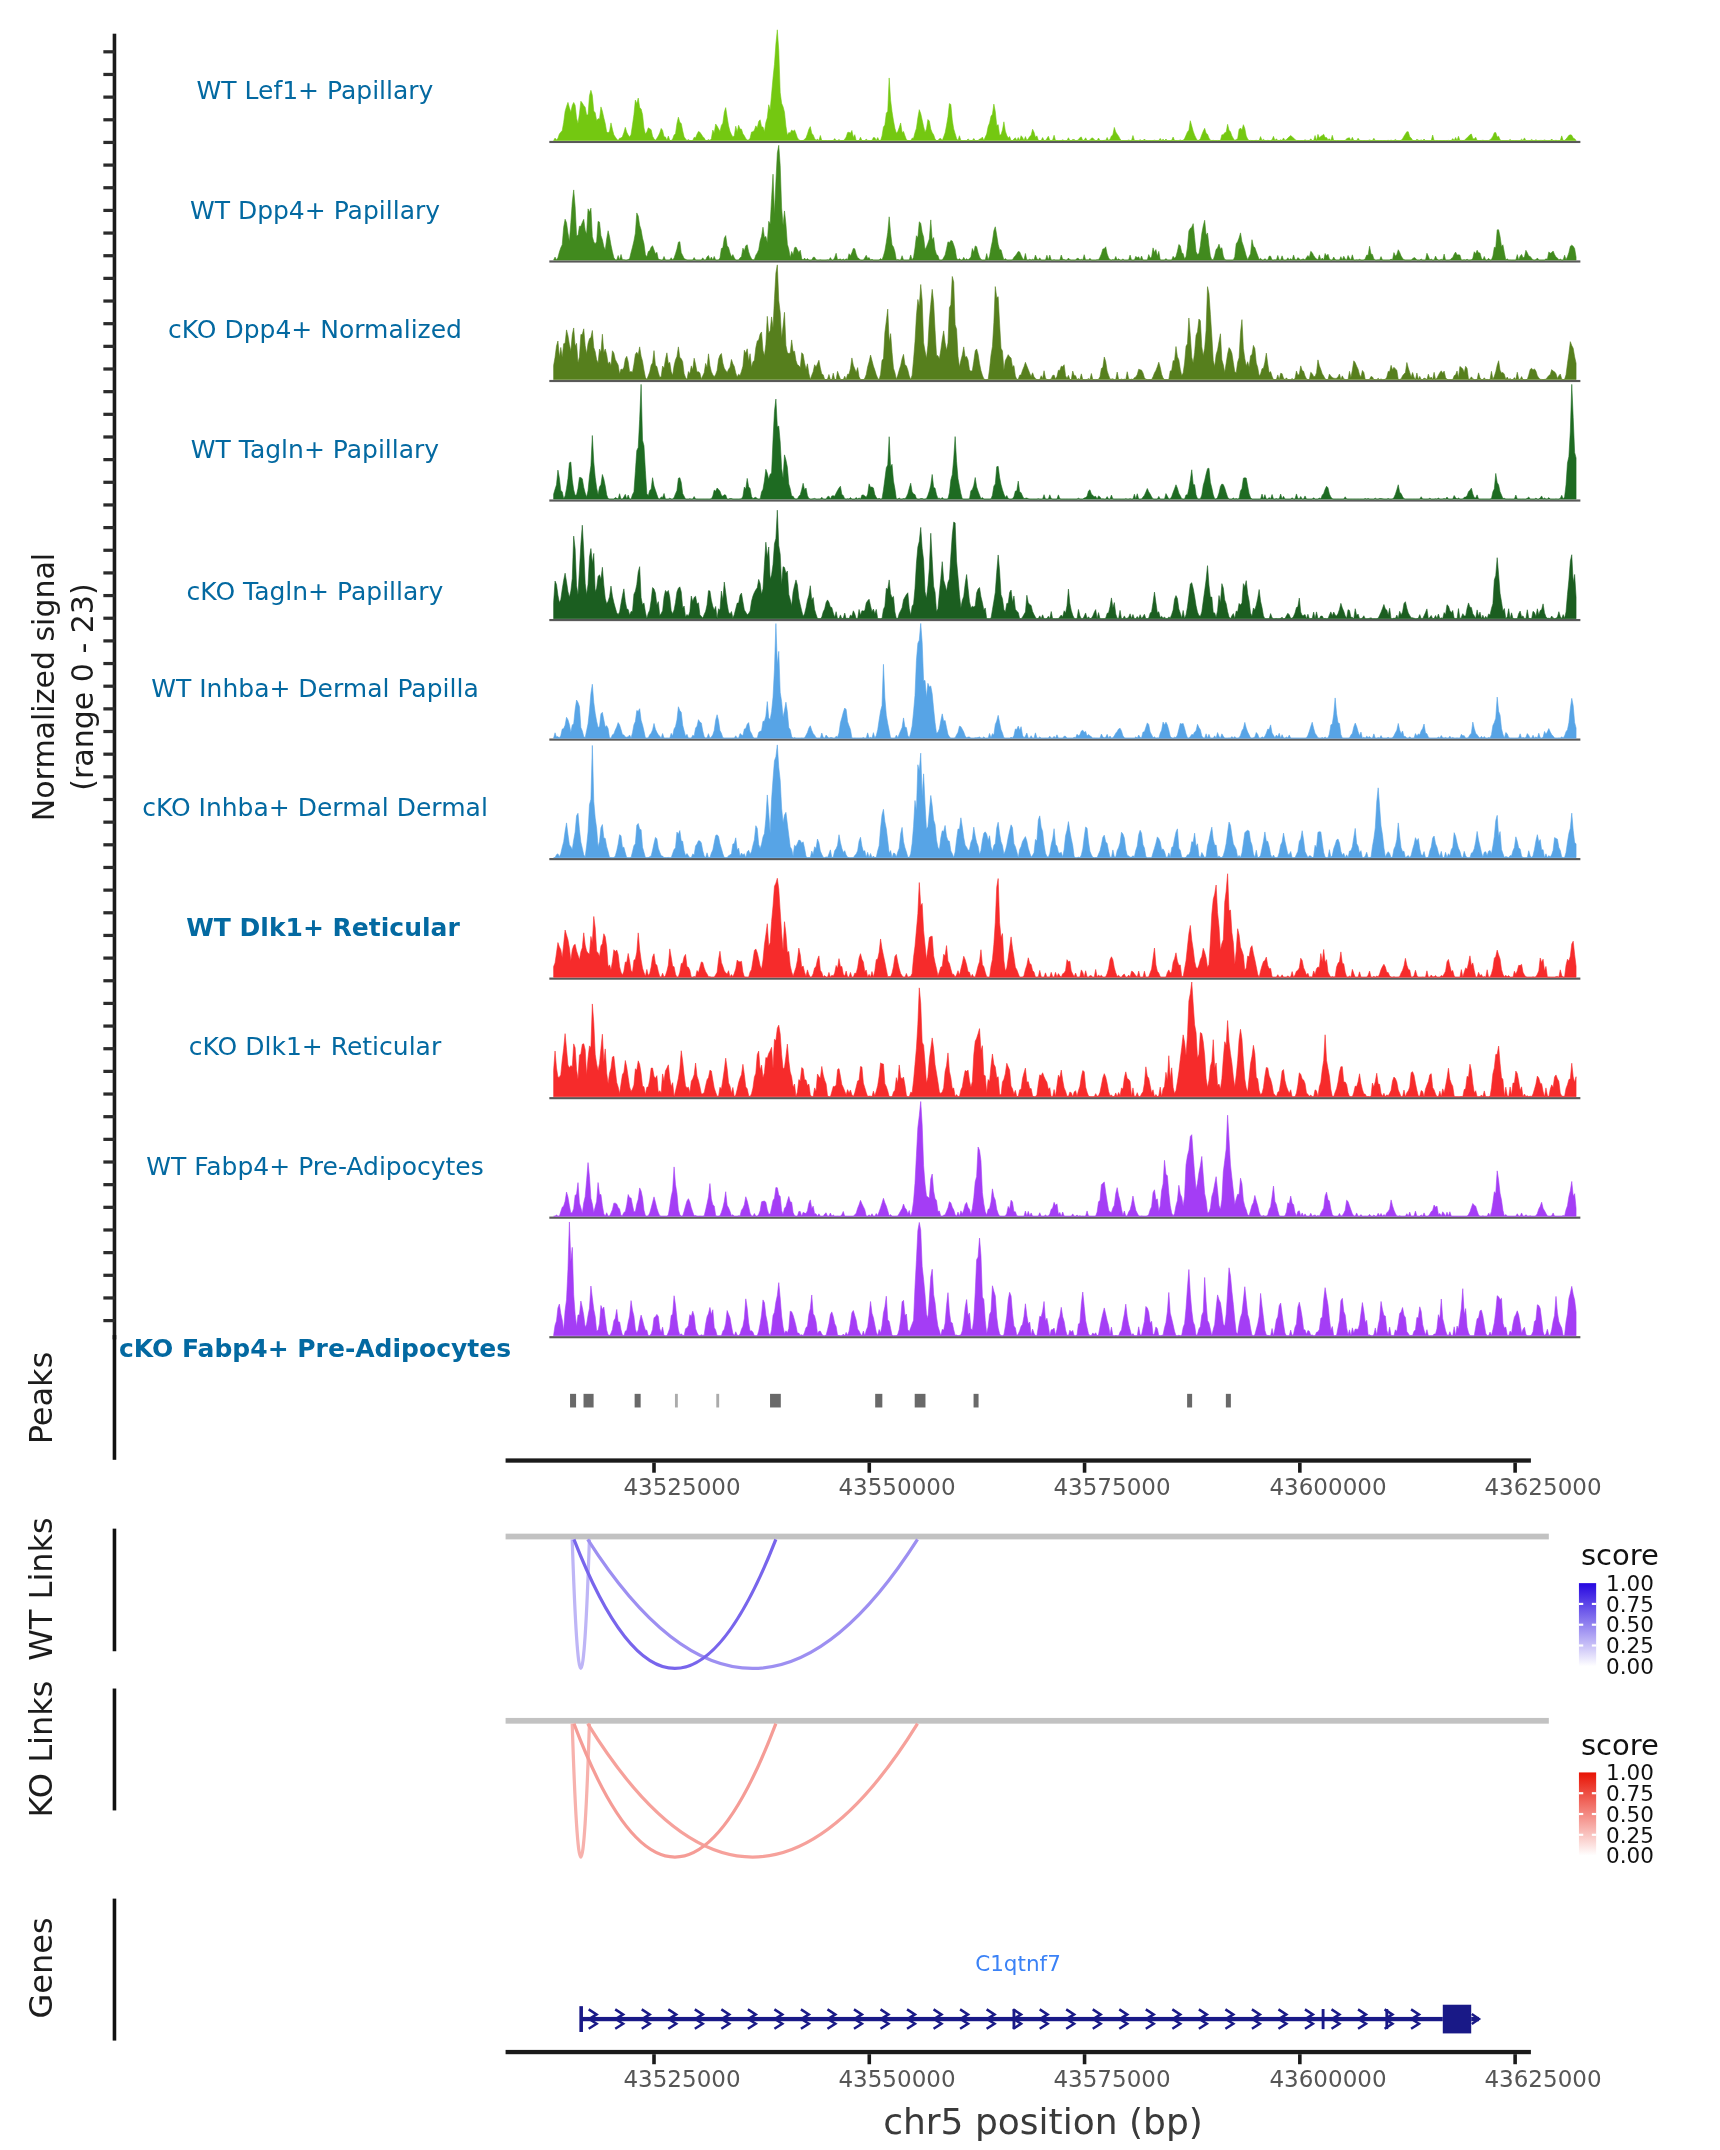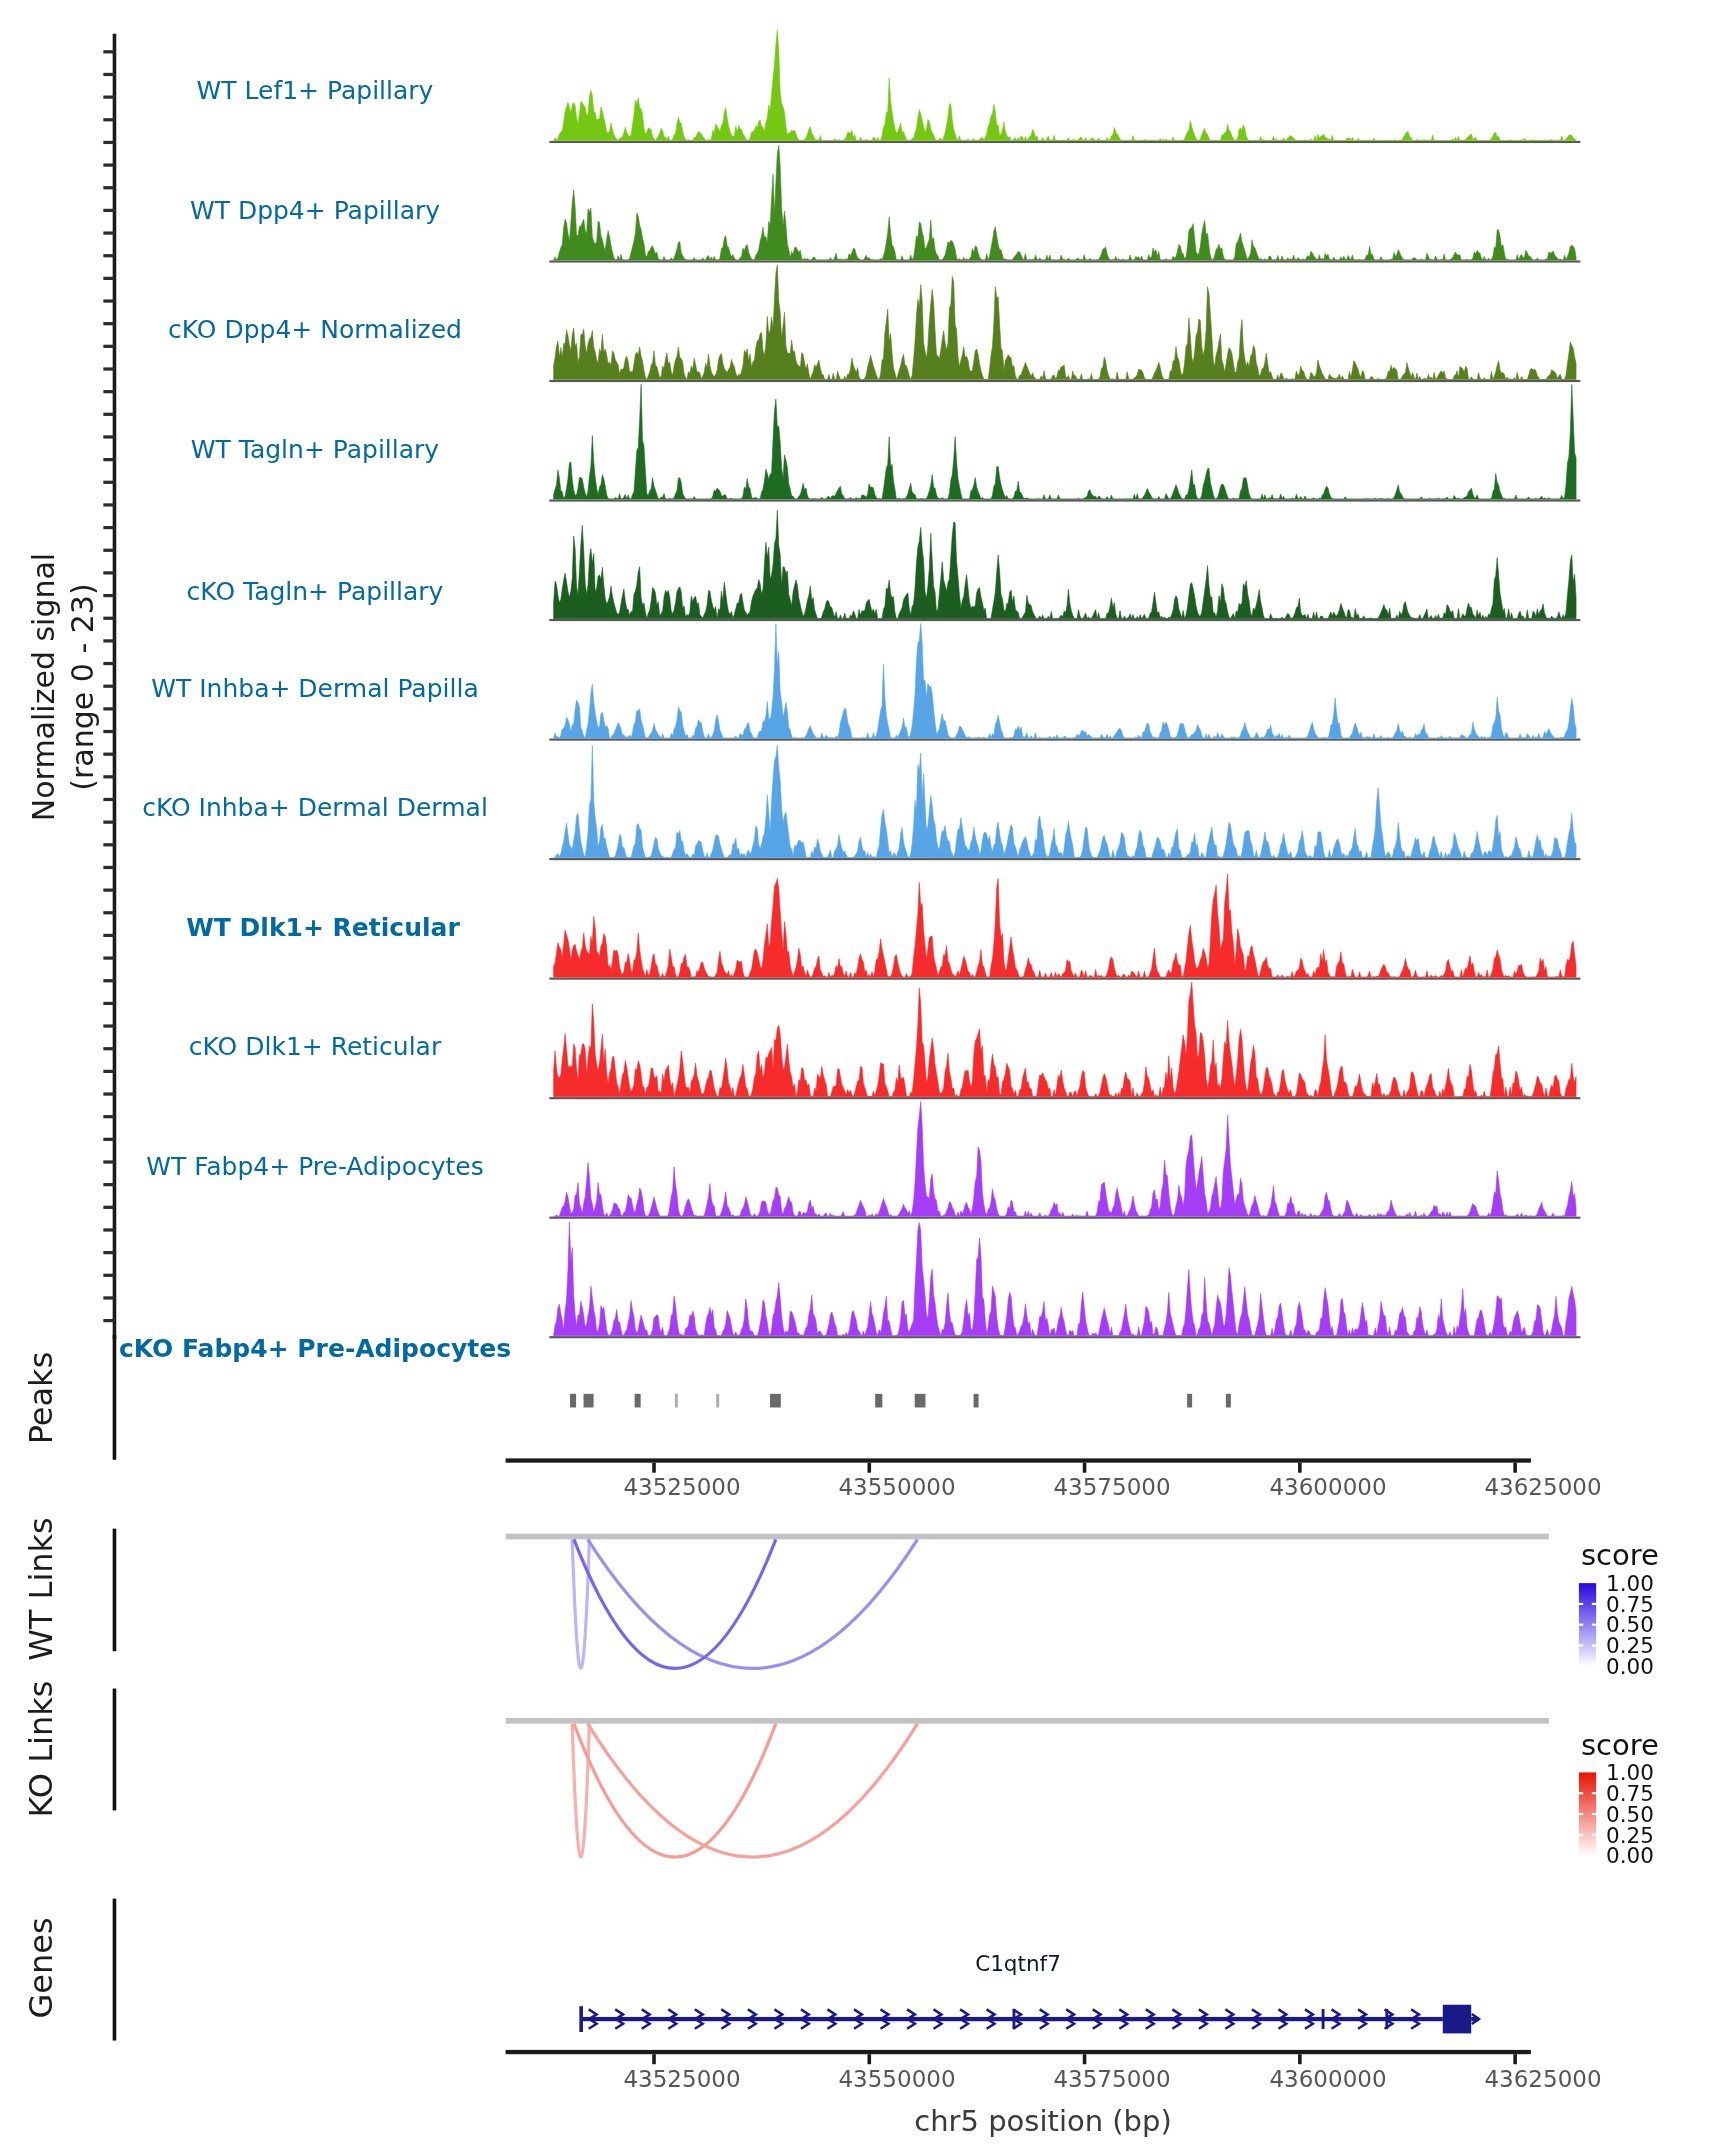"C1qtnf7" .gene-name { color: #0f172a -> #3b82f6 }
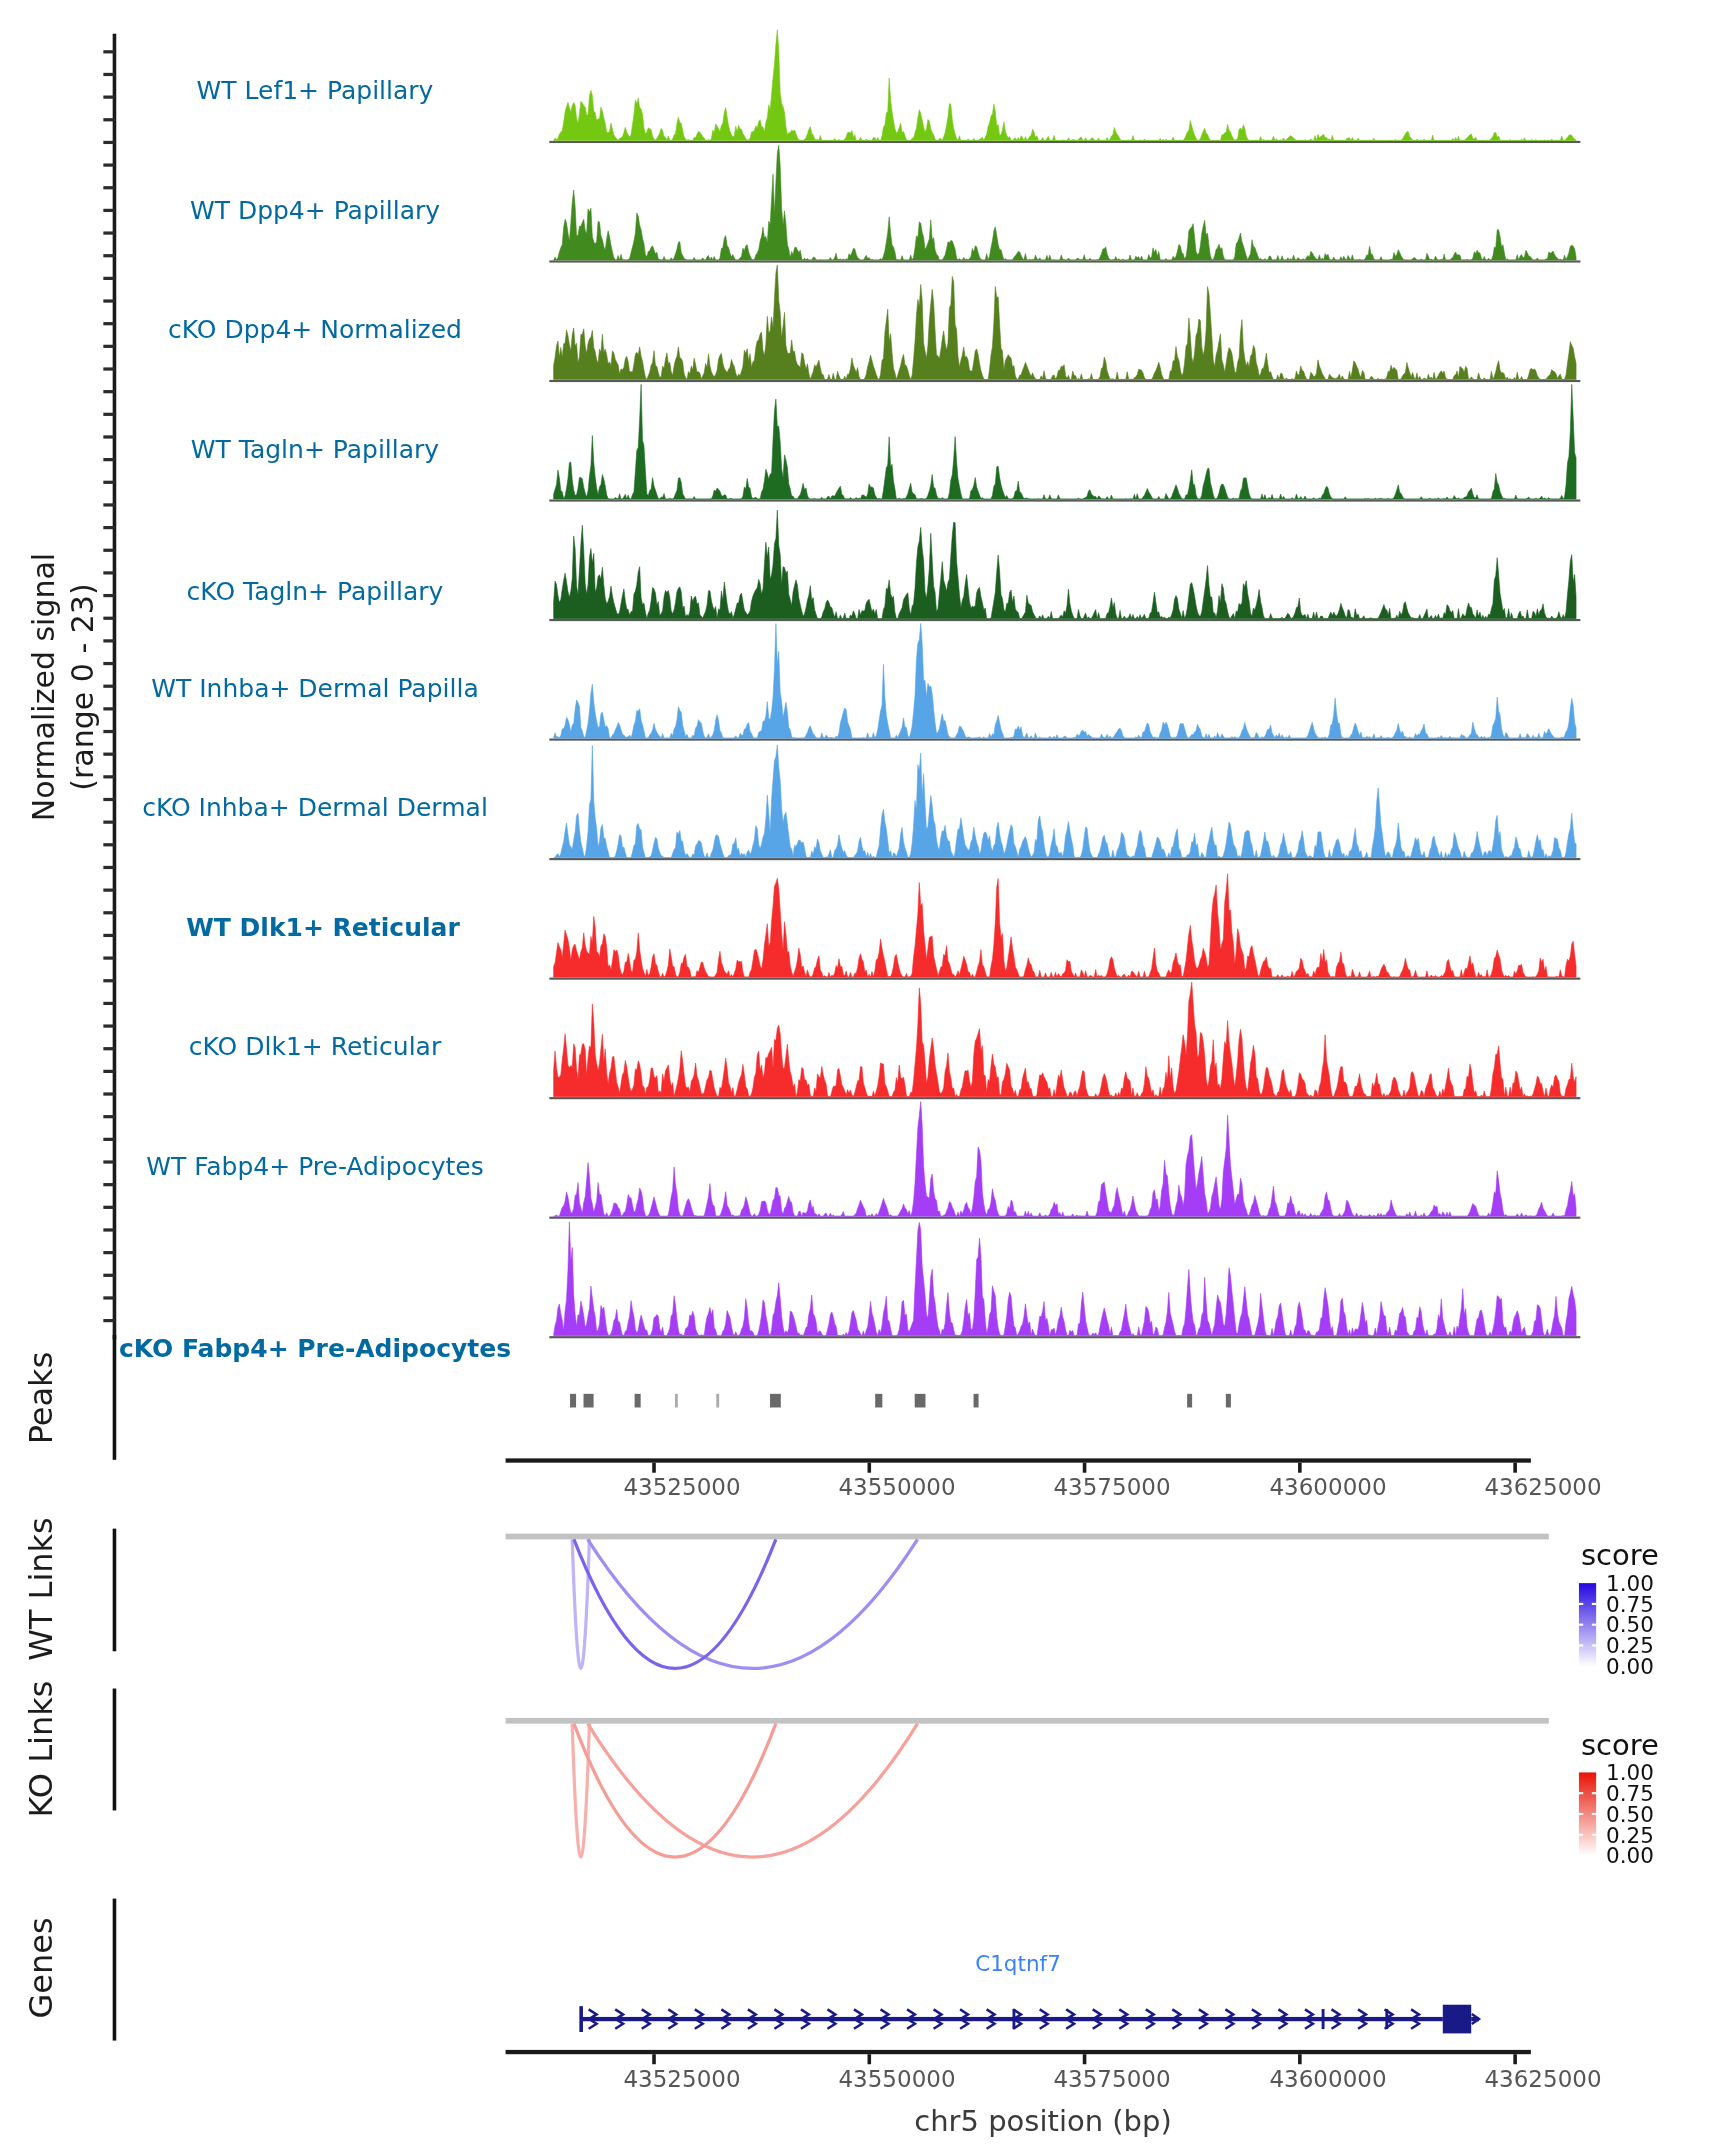"chr5 position (bp)" .xaxis-title { font-size: 29px -> 36px }
